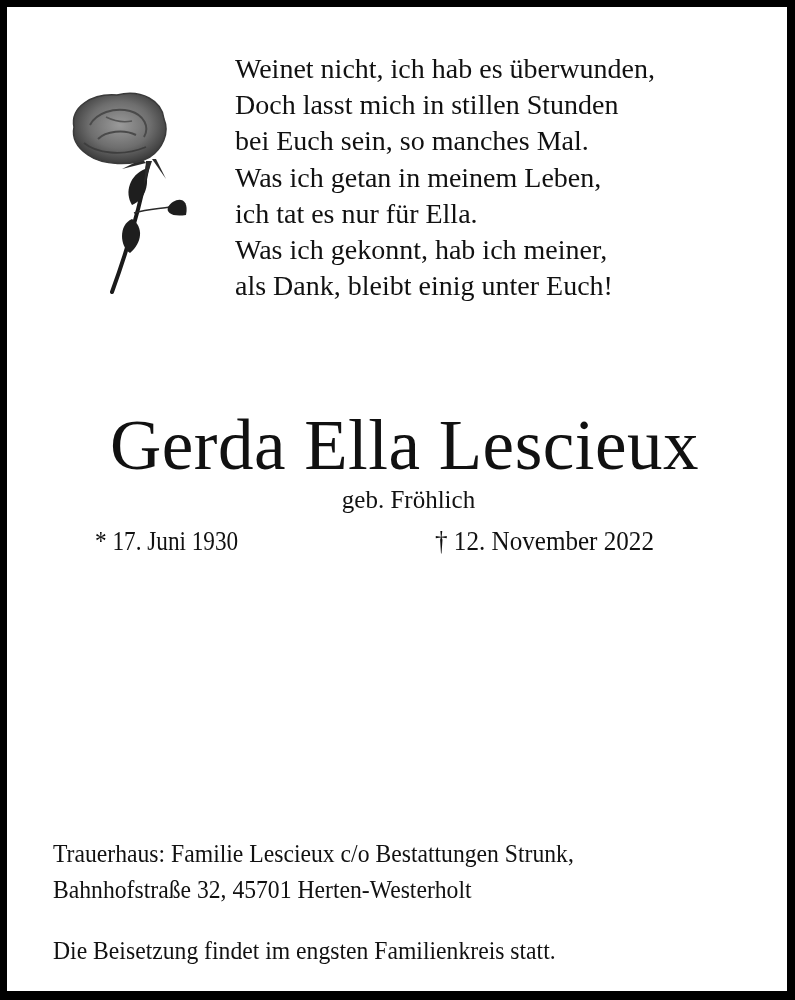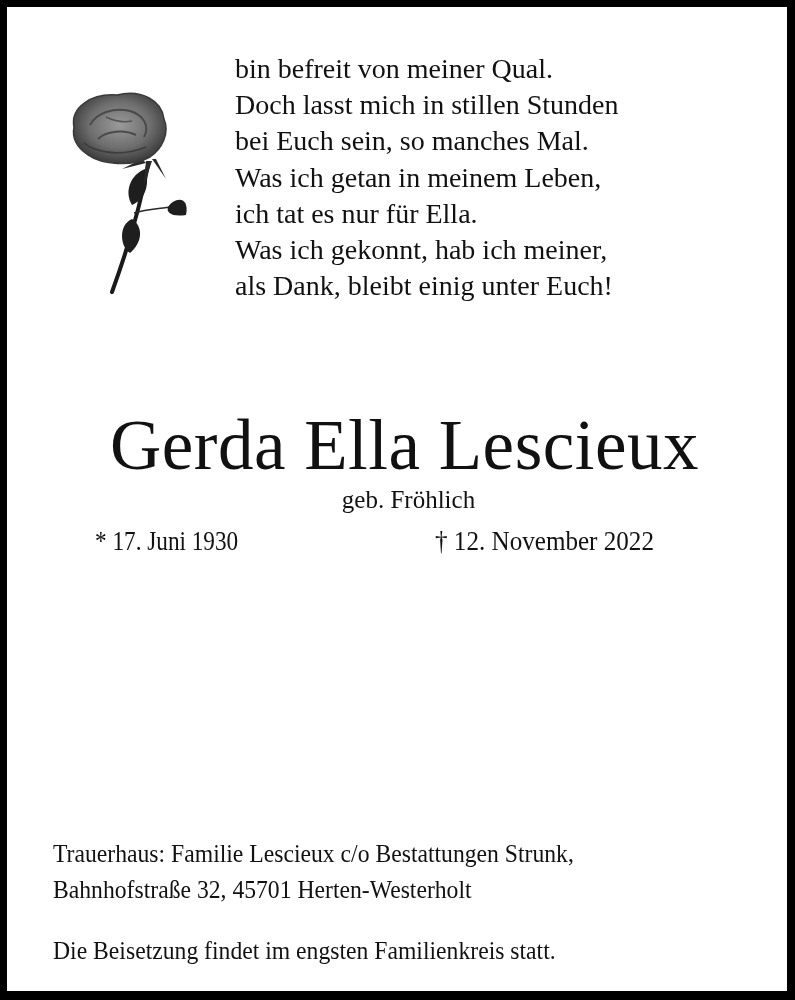"Weinet nicht, ich hab es" div { html: none -> <div>Weinet nicht, ich hab es überwunden,</div> }
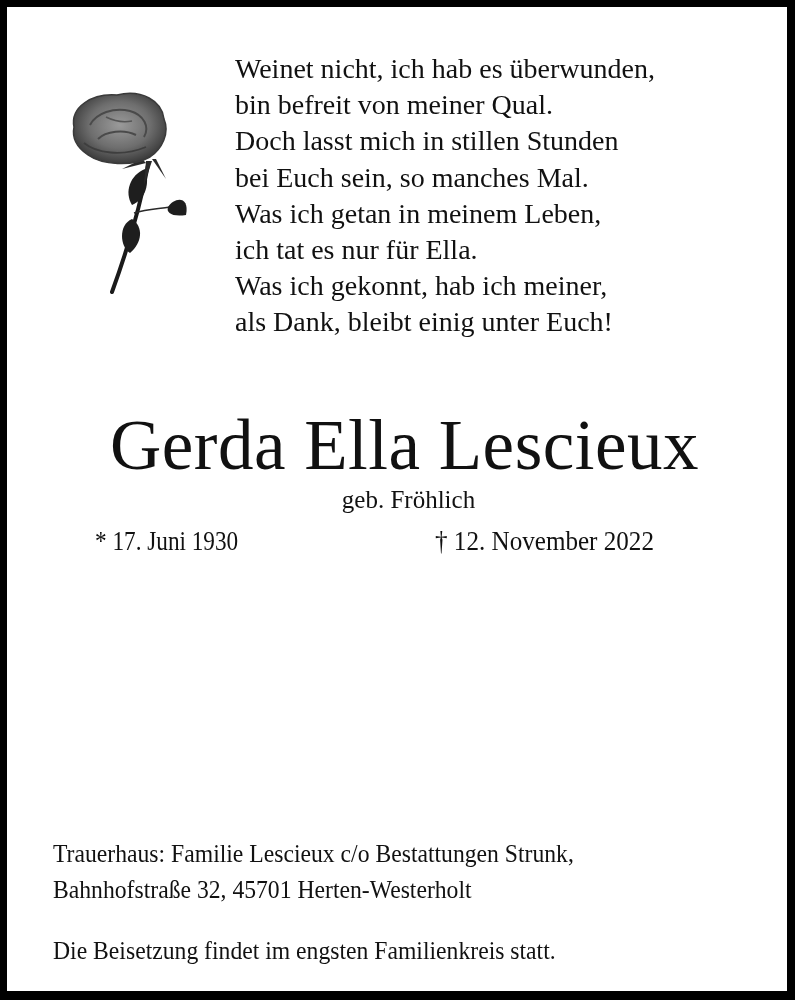"bin befreit von meiner Qual." div { html: <div>bin befreit von meiner Qual.</div> -> none }
